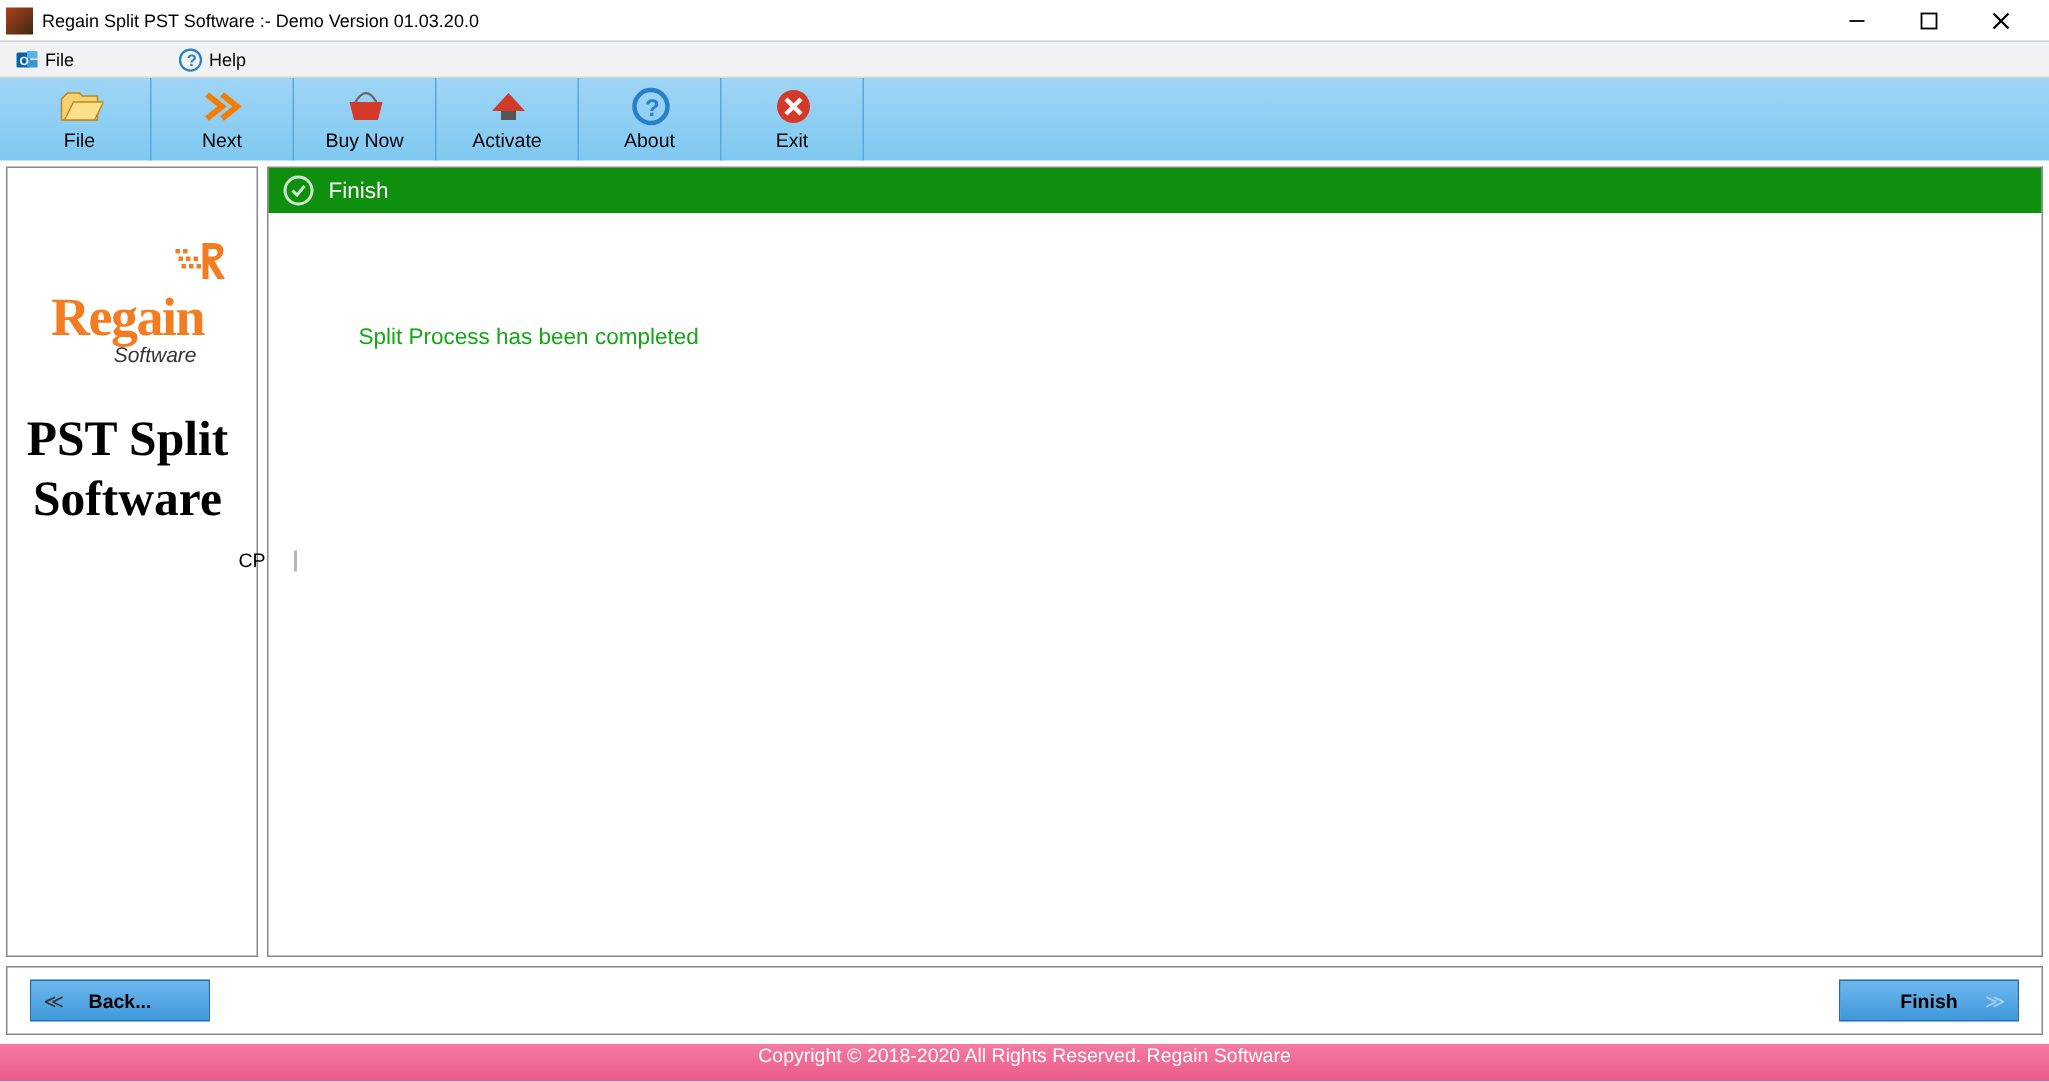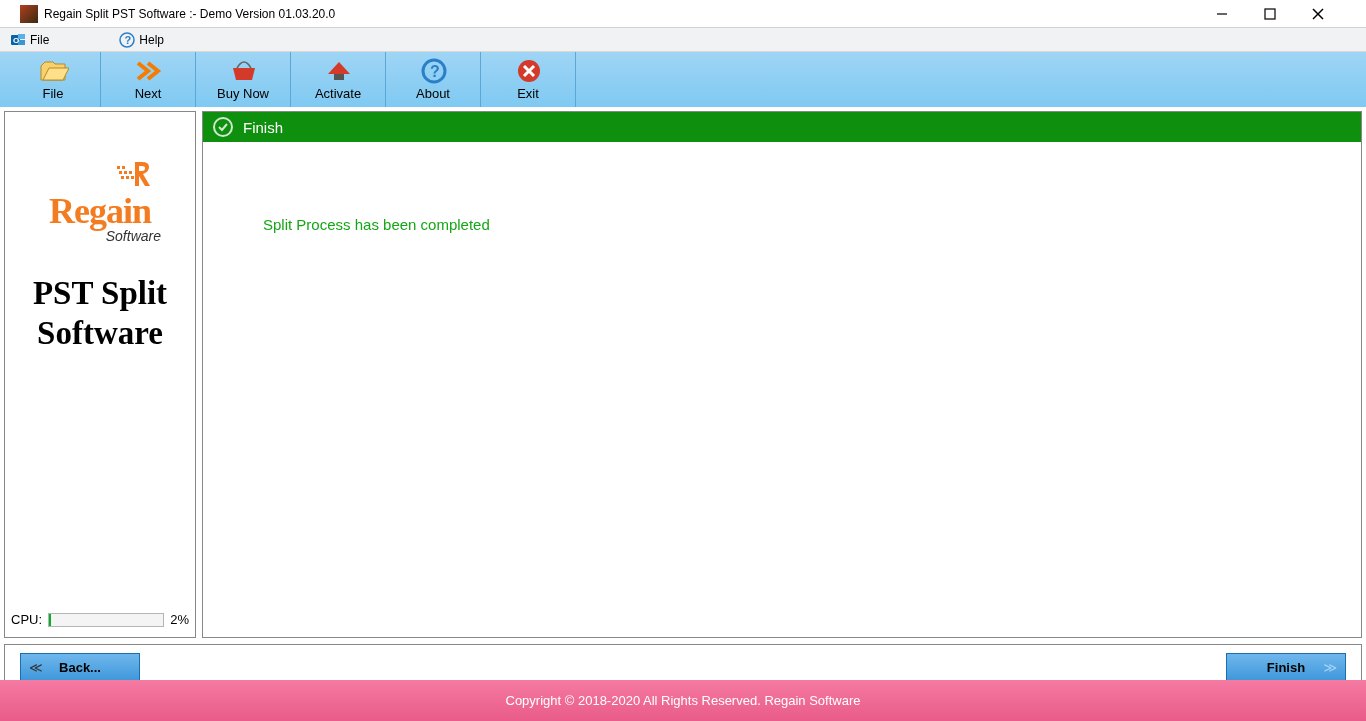"Regain Split PST Software :-" .titlebar { padding: 0 20px -> 0 4px }
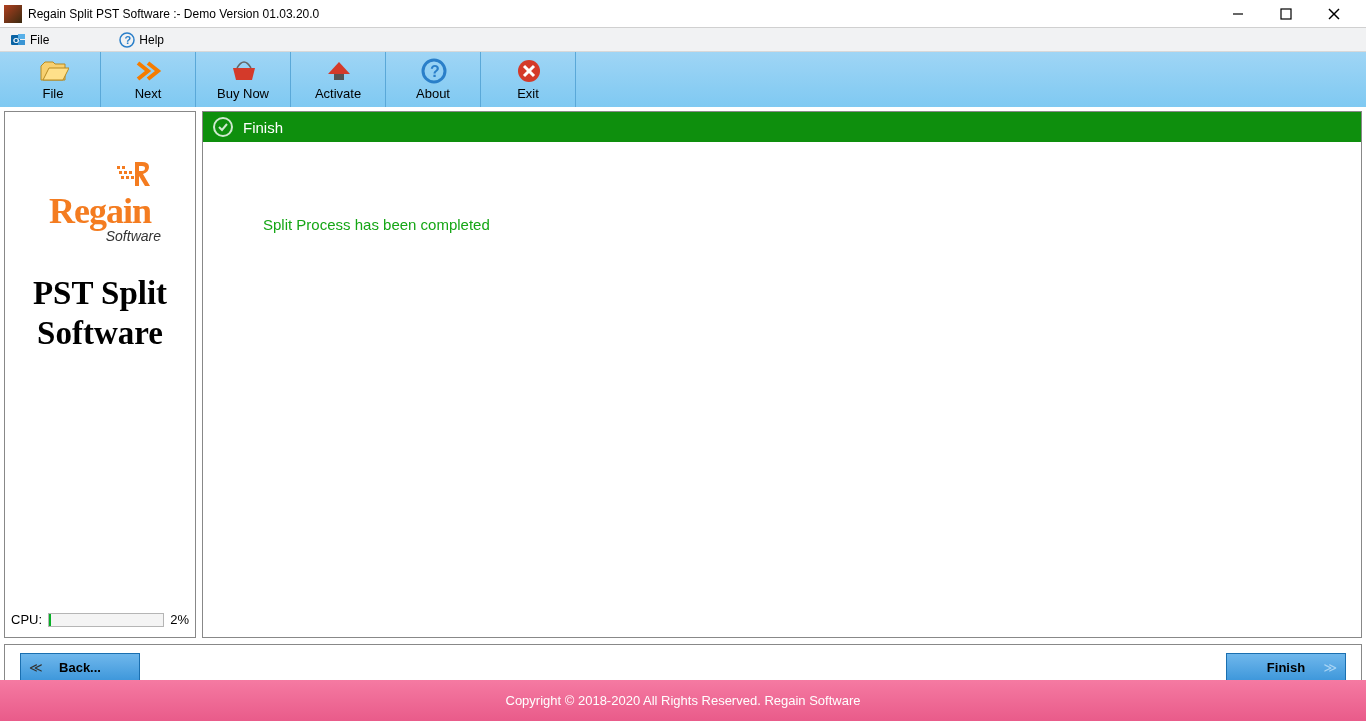"Regain" .sidebar { flex-direction: column -> row; width: 192px -> 168px }
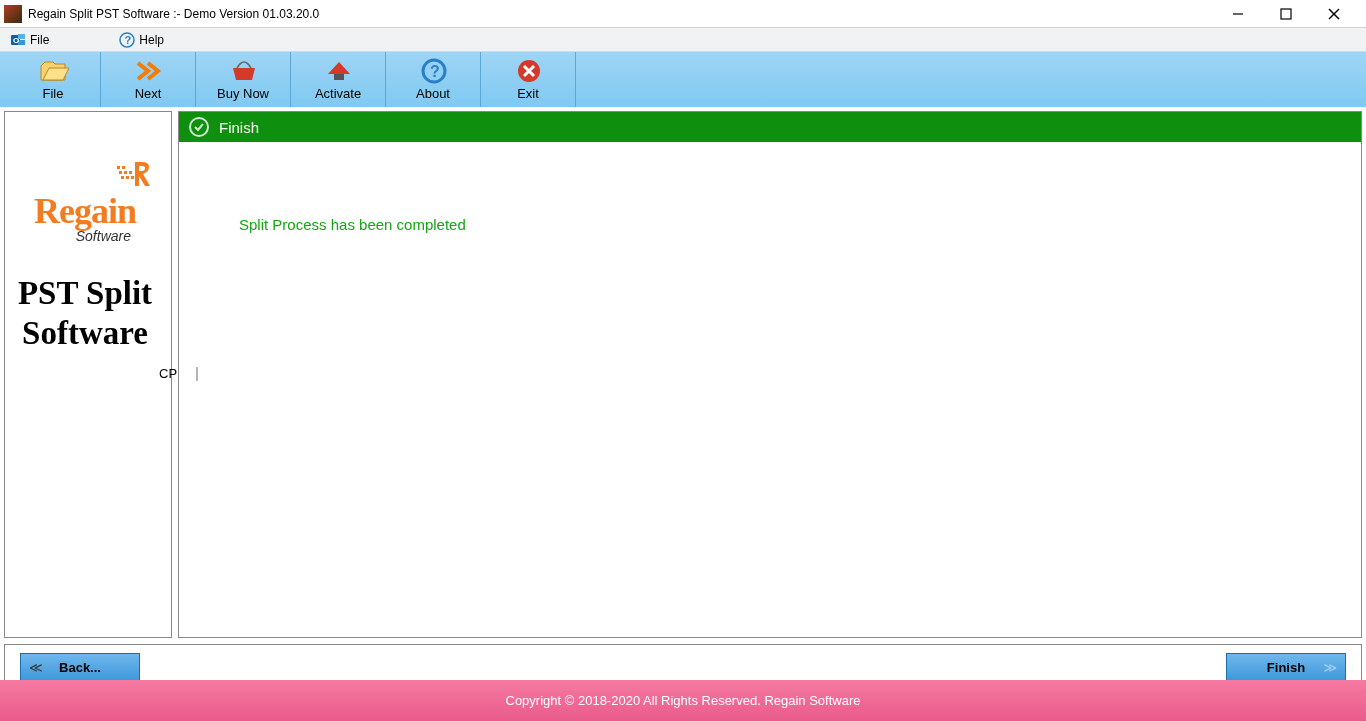"Copyright © 2018-2020 All Rights" .footer { align-items: center -> none; height: 41px -> 25px }
